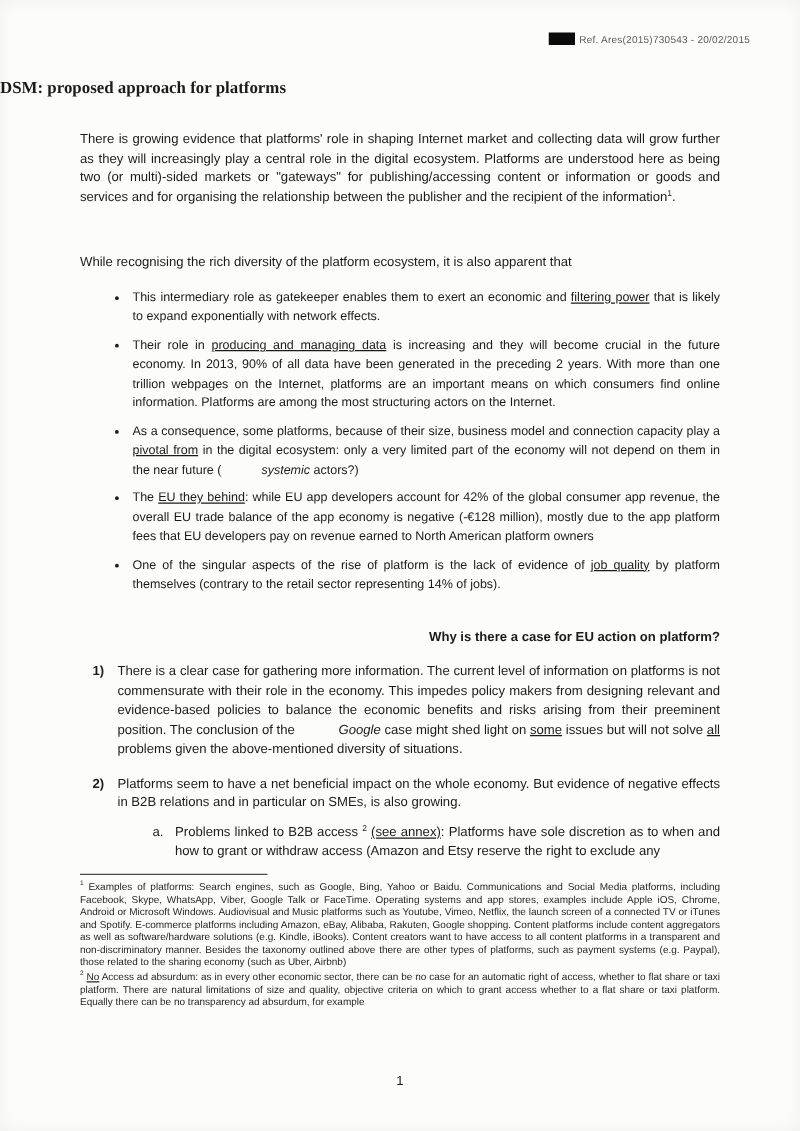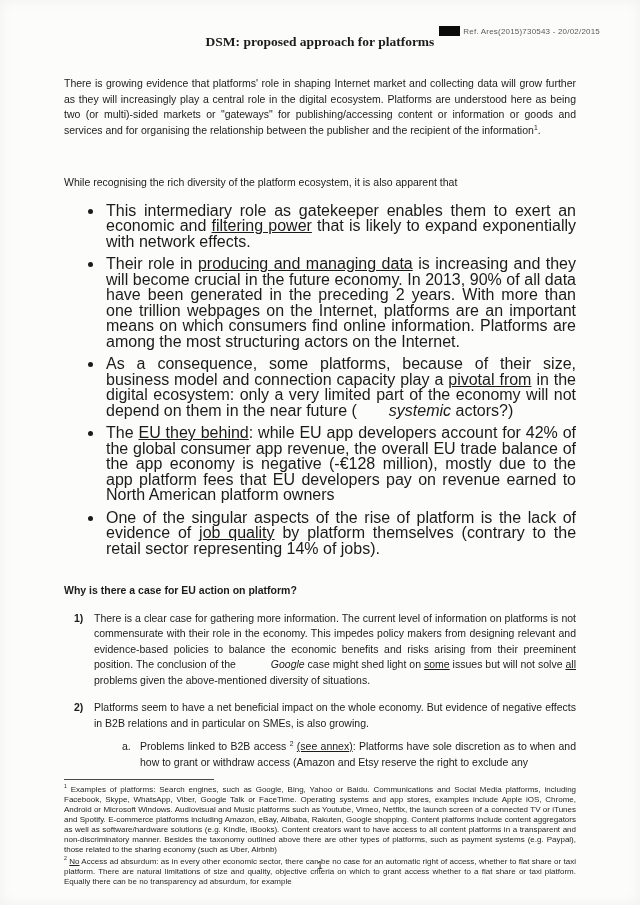"DSM: proposed approach for platforms" .title { margin-top: none -> 28px; text-align: center -> none }
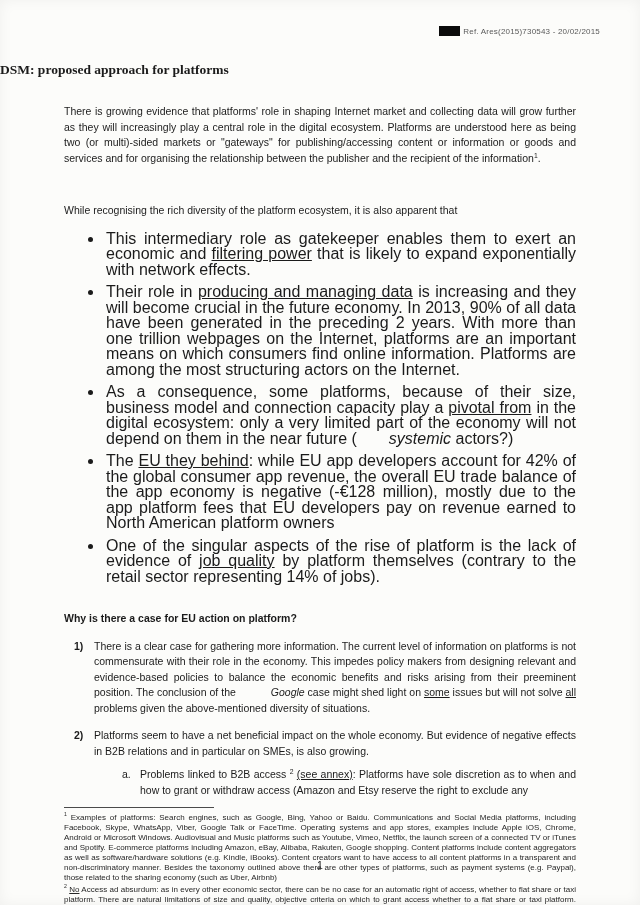"This intermediary role as gatekeeper" .bullets li { font-size: 16px -> 10px }
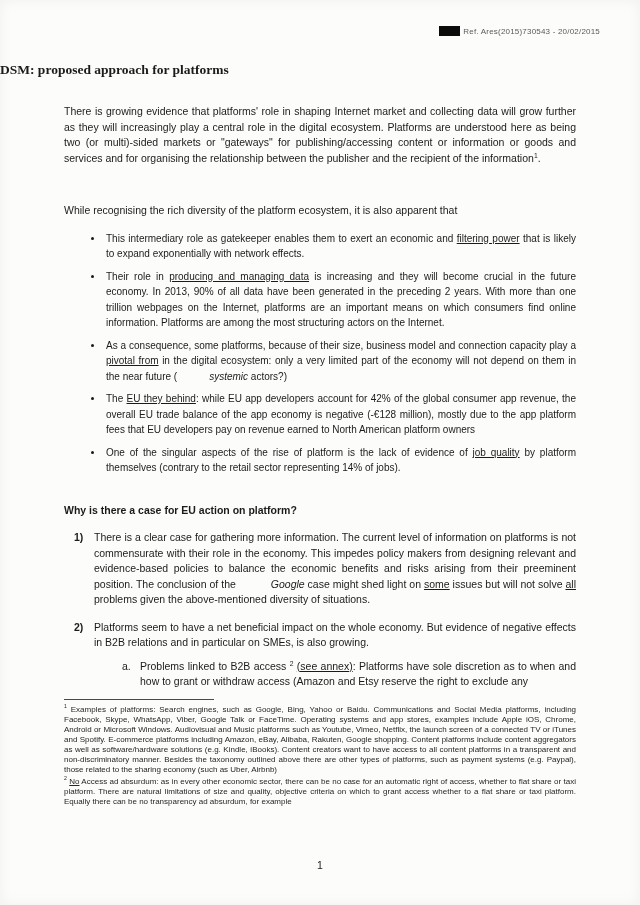"Why is there a case" .heading { text-align: left -> right }
